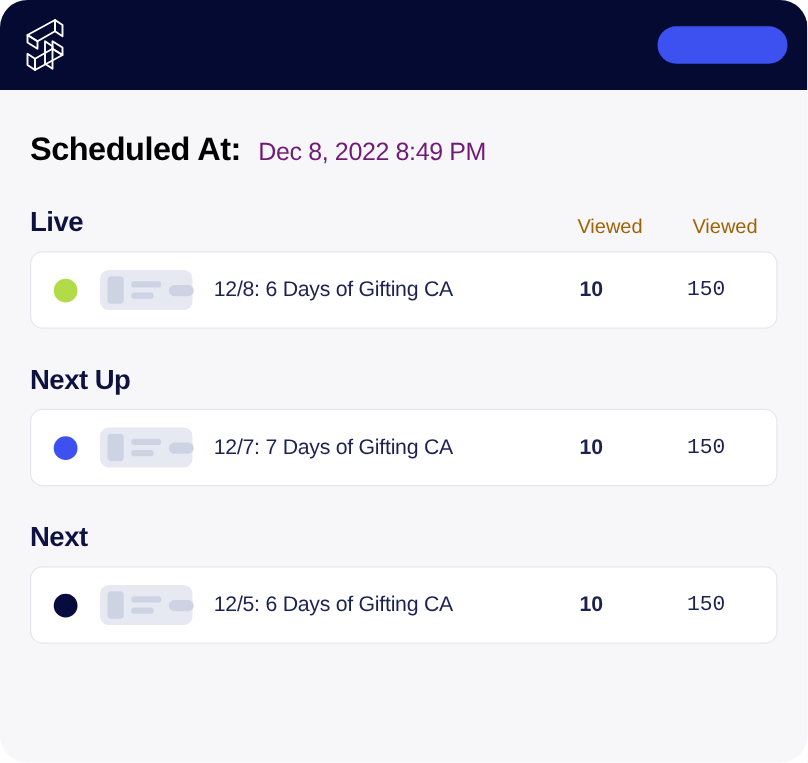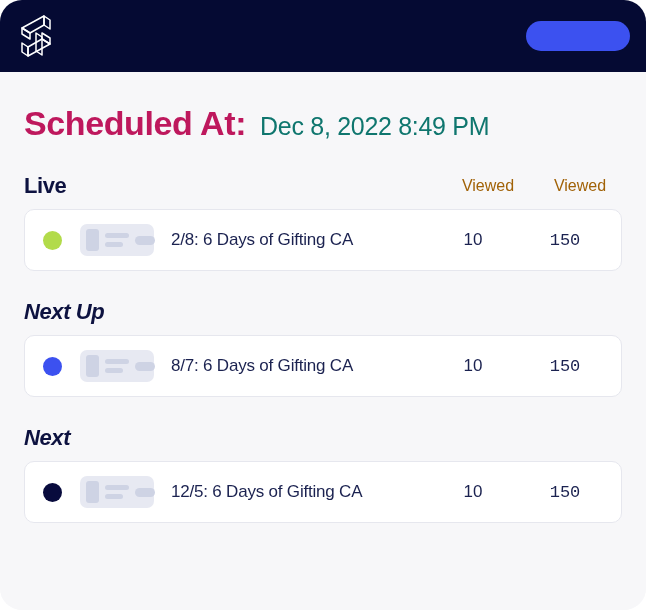"Scheduled At:" .scheduled-label { color: #be185d -> #000000; font-size: 34px -> 26px }
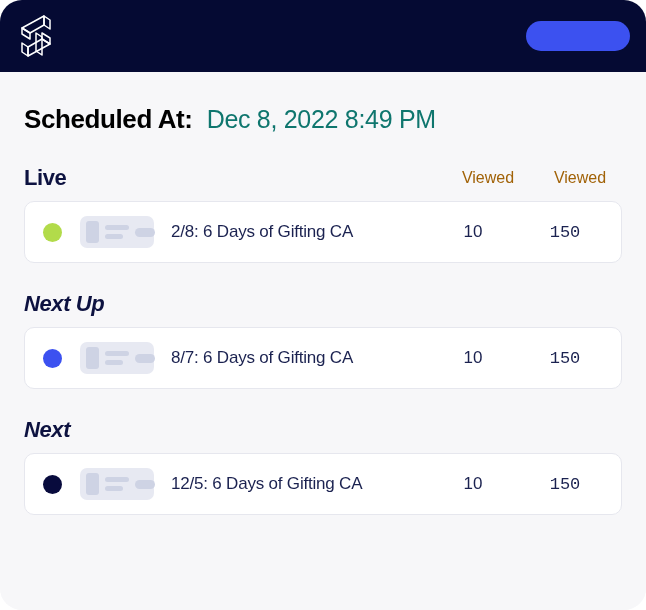"Dec 8, 2022 8:49 PM" .scheduled-value { color: #0f766e -> #701a75; font-size: 25px -> 20px }
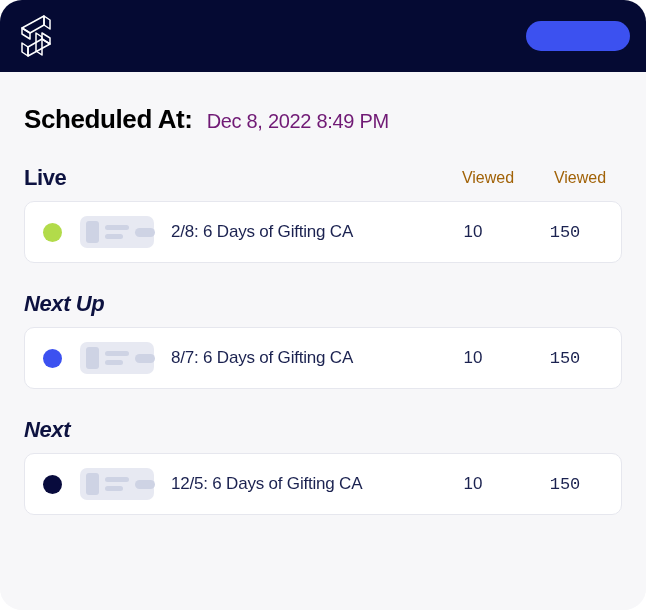"Live" .section-head { align-items: center -> flex-end }
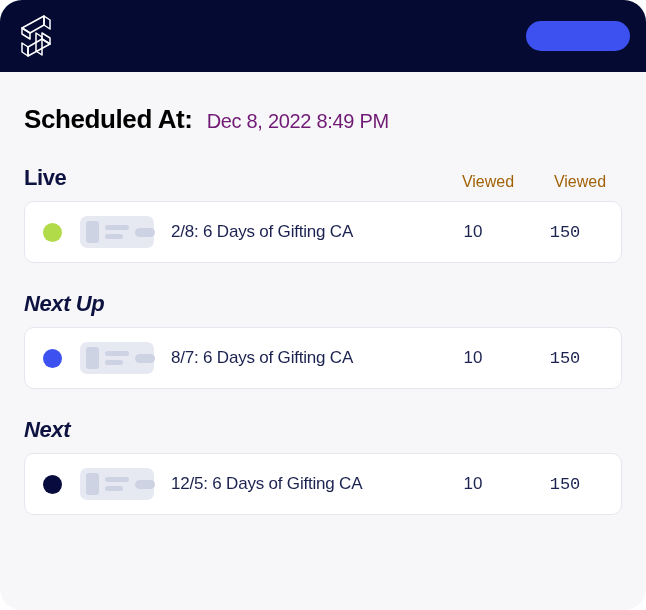"2/8: 6 Days of Gifting" span.row-title { text: 2/8 -> 12/8 }
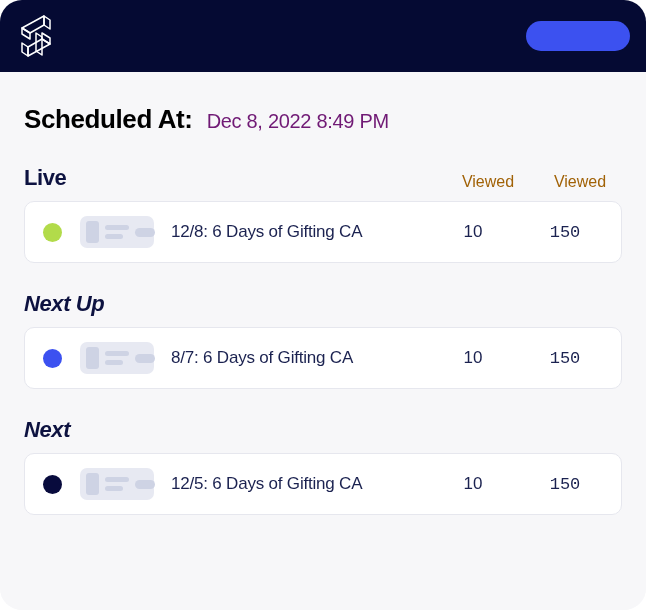"10" .metric.viewed { font-weight: none -> bold }
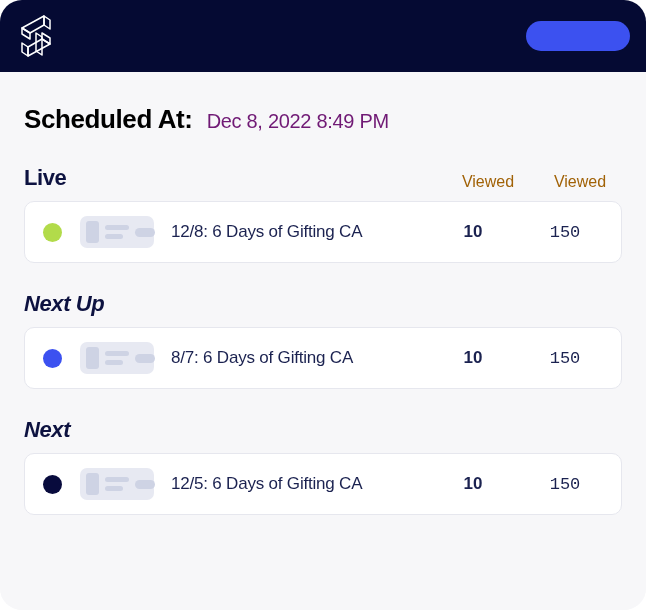"Next Up" .section-head.no-cols .section-title { font-style: italic -> none }
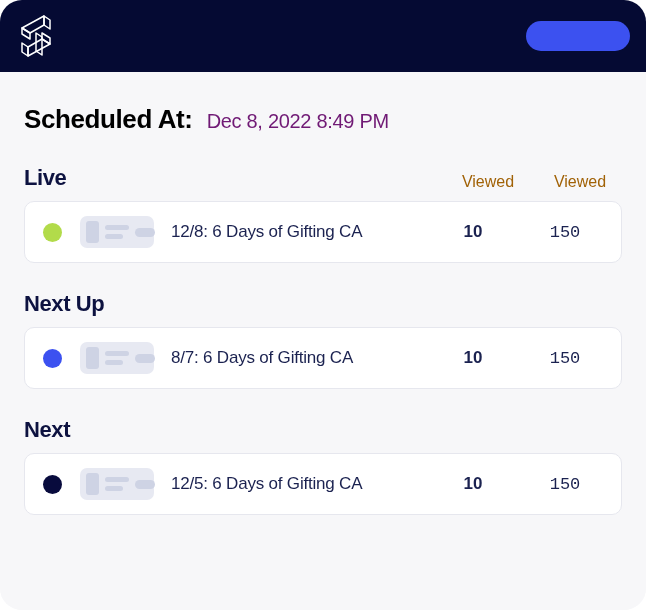"8/7: 6 Days of Gifting" span.row-title { text: 8/7: 6 -> 12/7: 7 }
